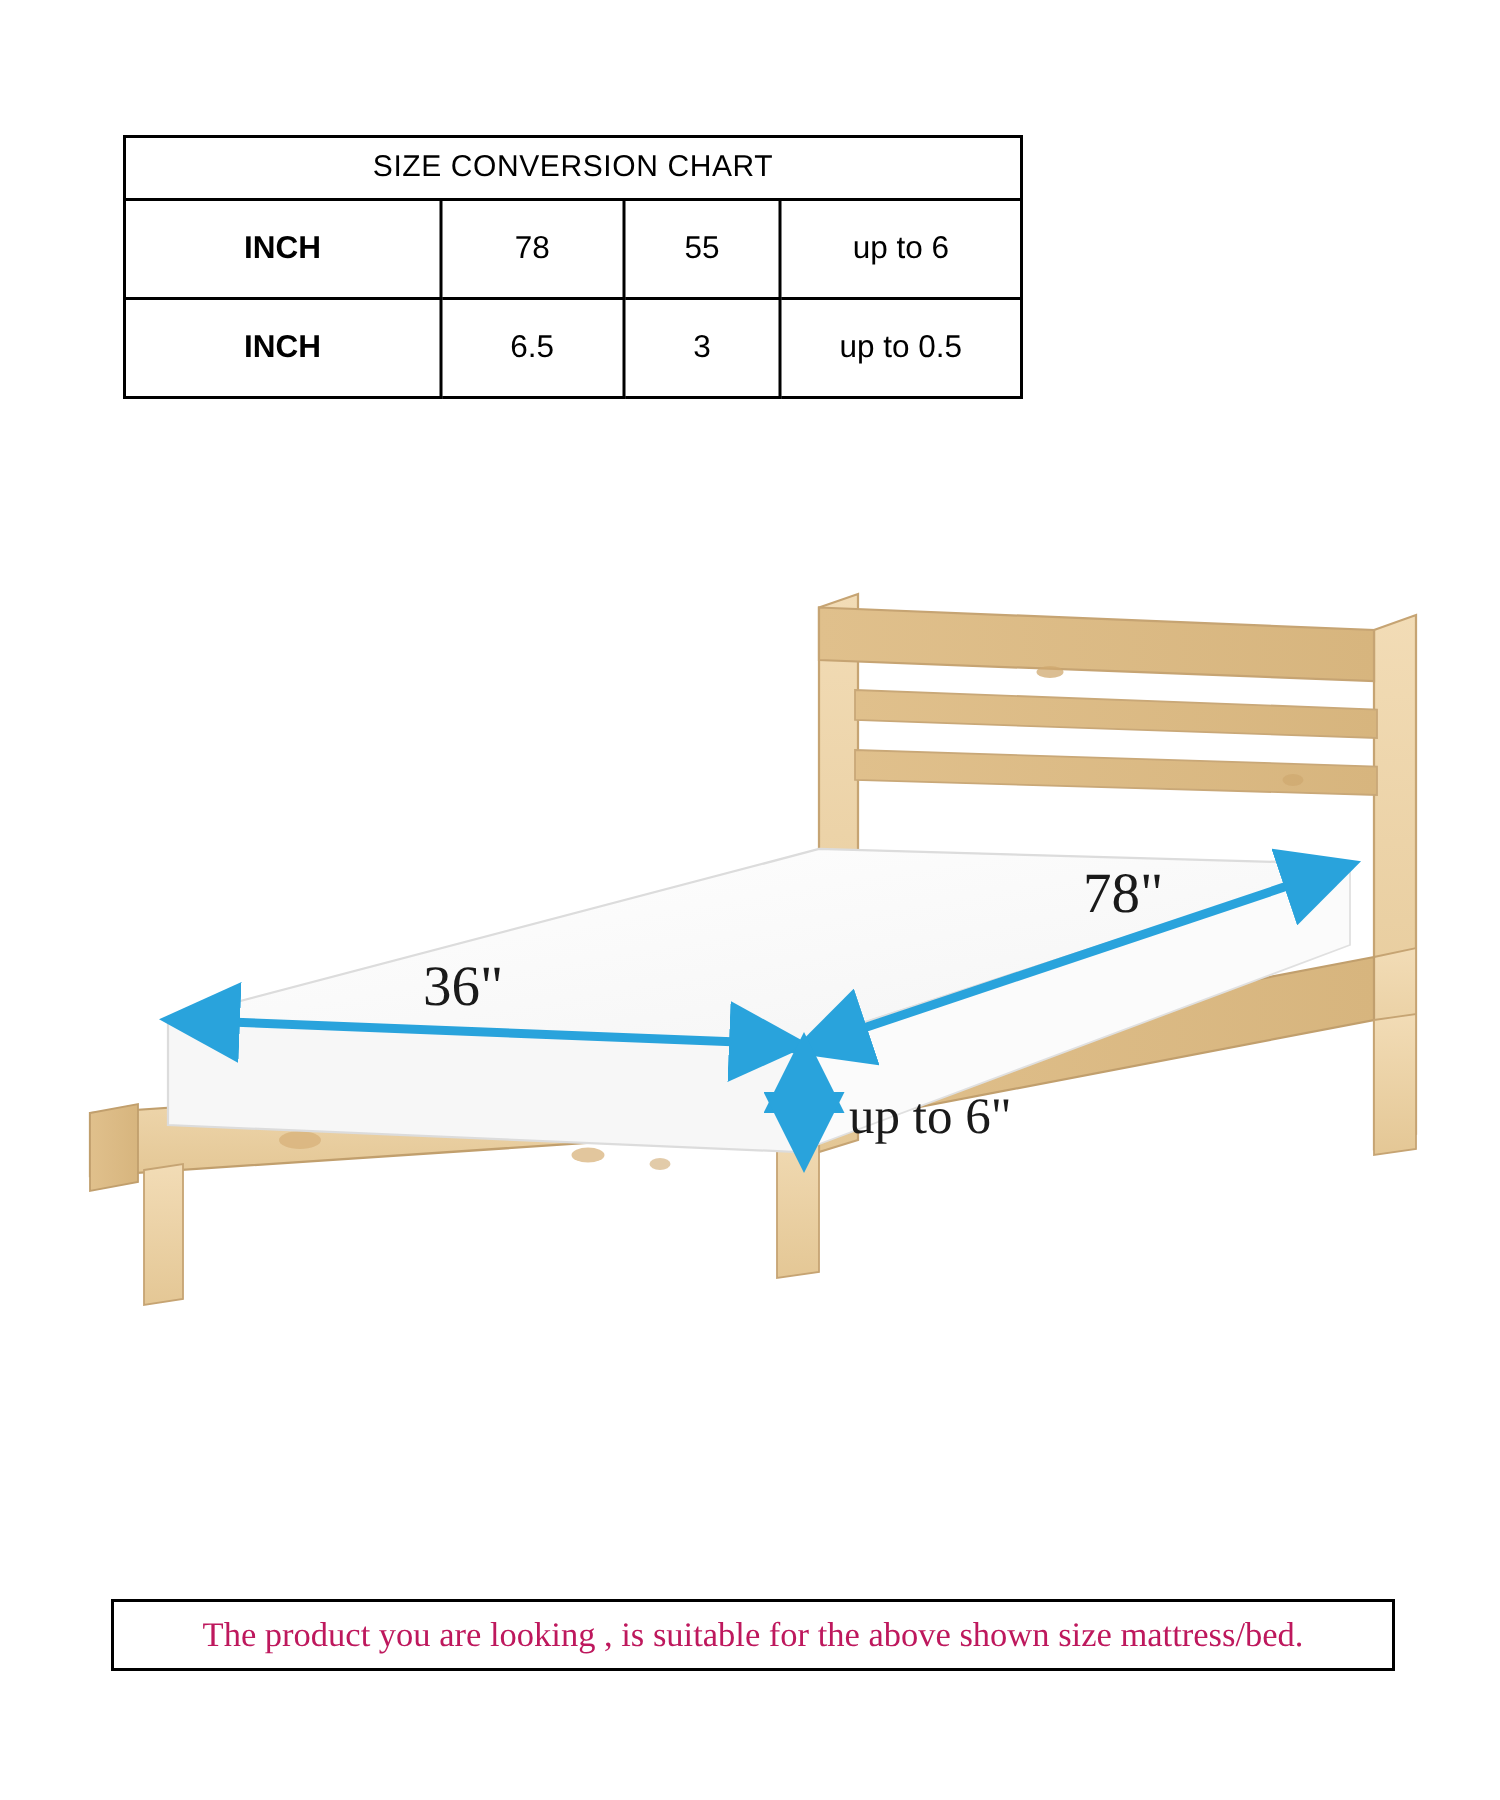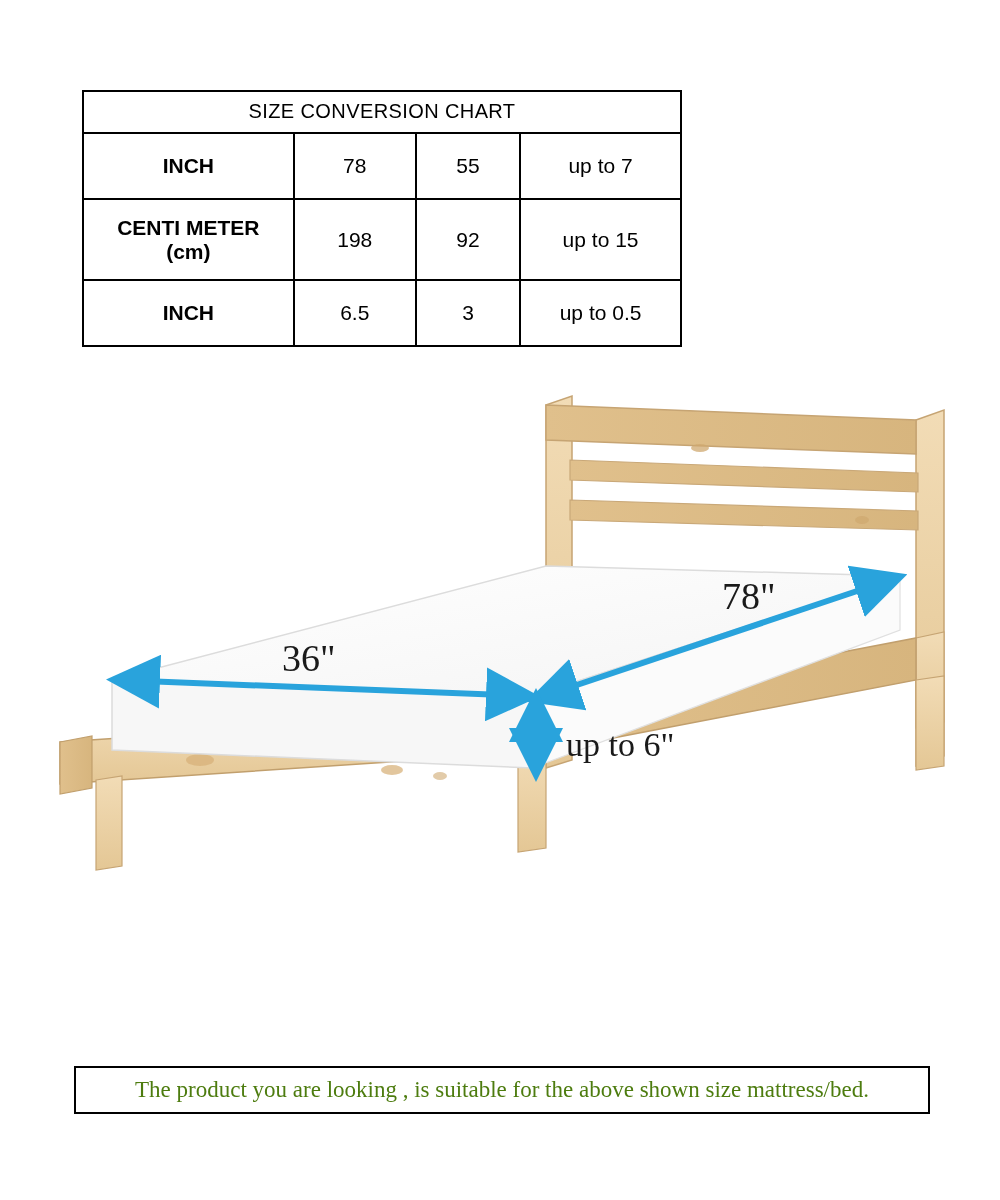"up to 7" td.val { text: 7 -> 6 }
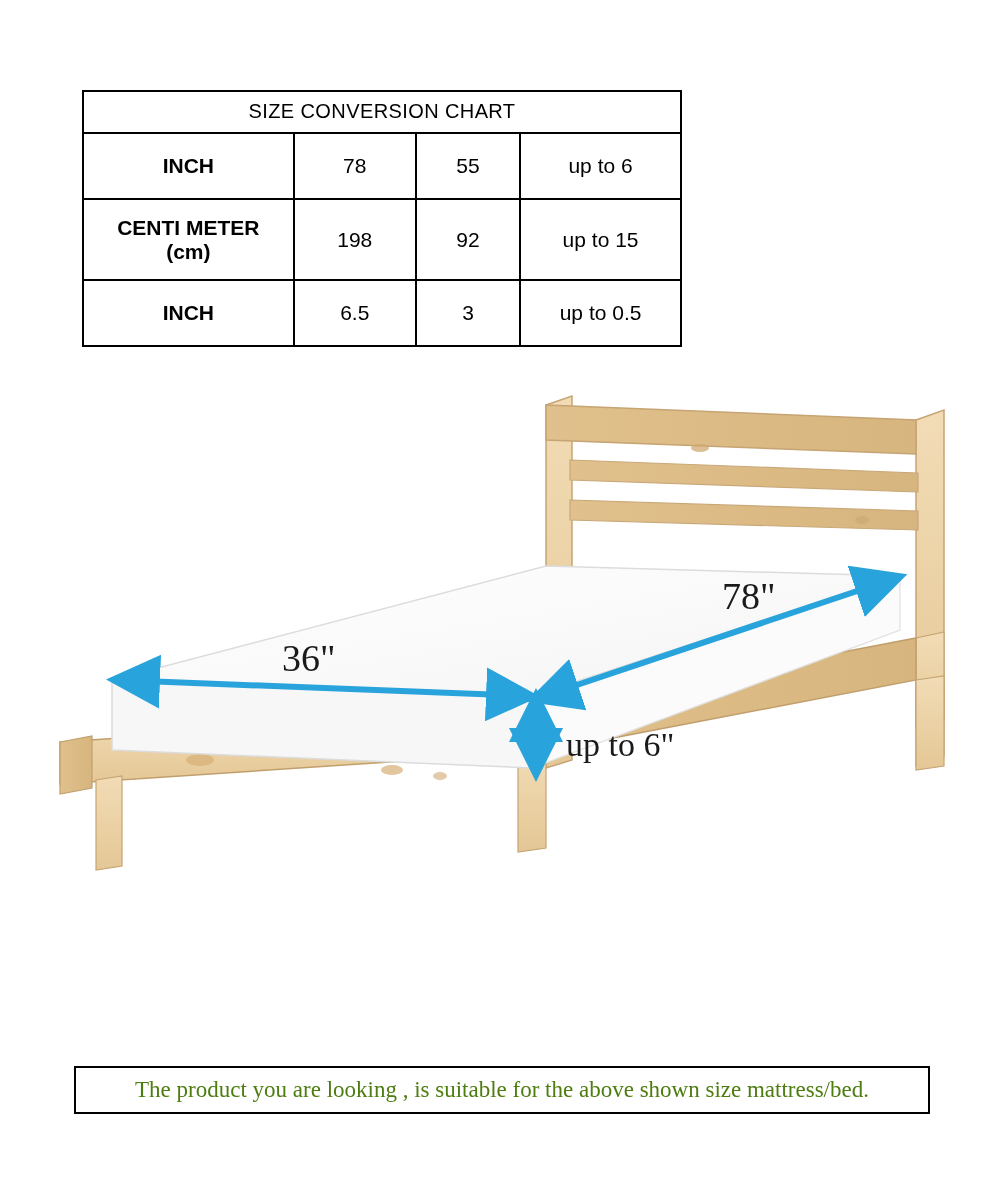"CENTI METER" tr { html: <tr> <td> <div>CENTI METER</div> <div>(cm)</div> </td> <td>198</td> <td>92</td> <td>up to 15</td> </tr> -> none }
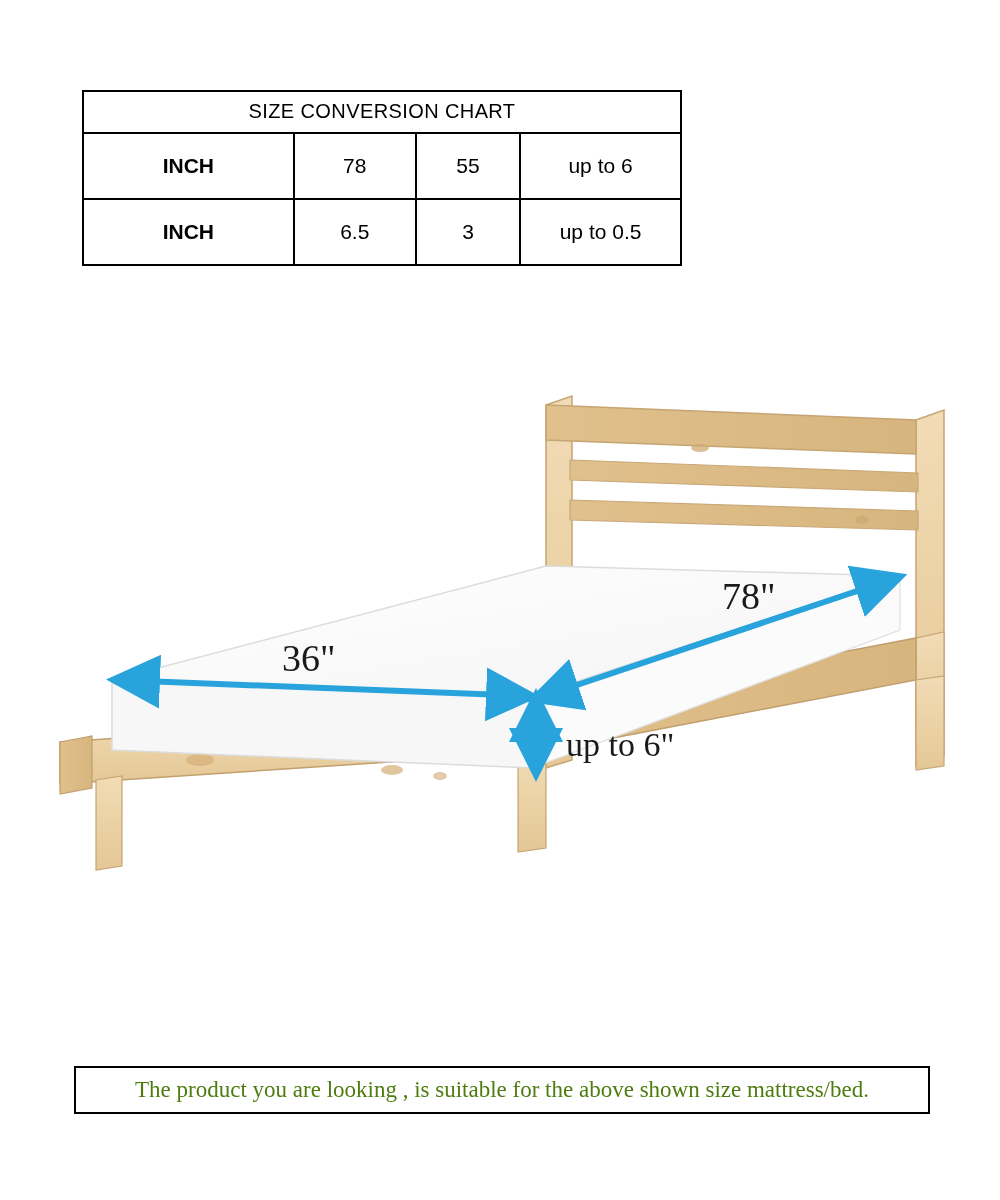"The product you are looking" .note-box span { color: #4d7c0f -> #be185d }
